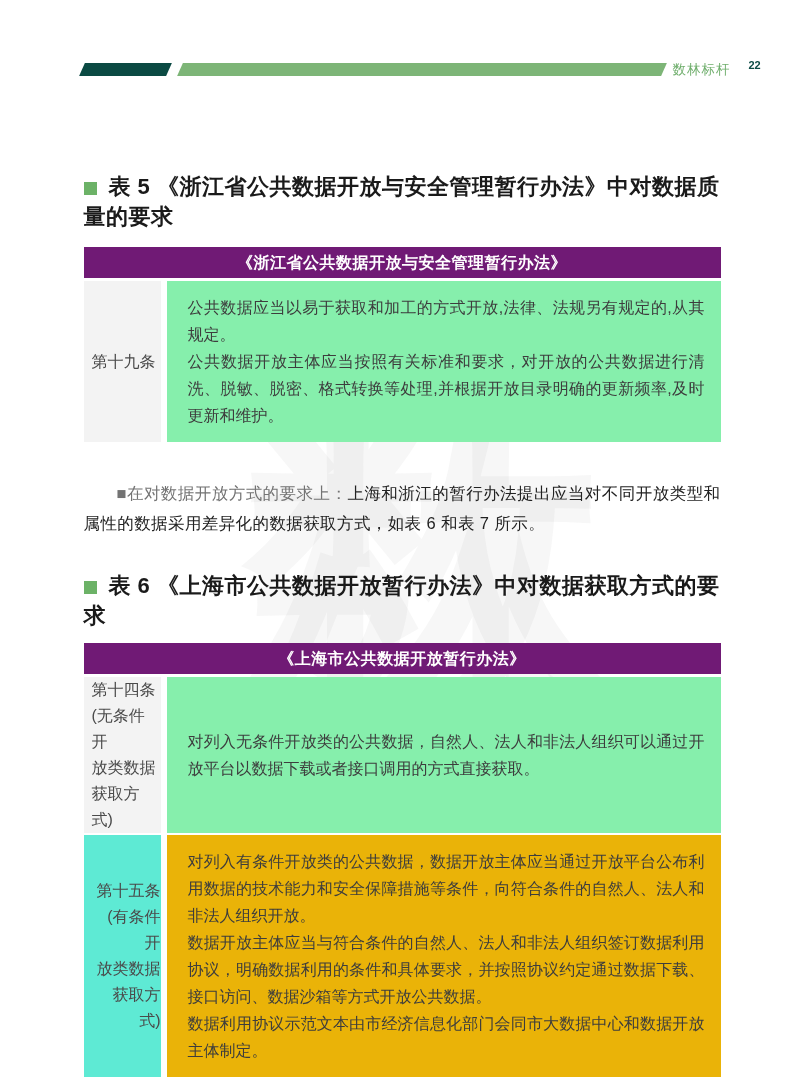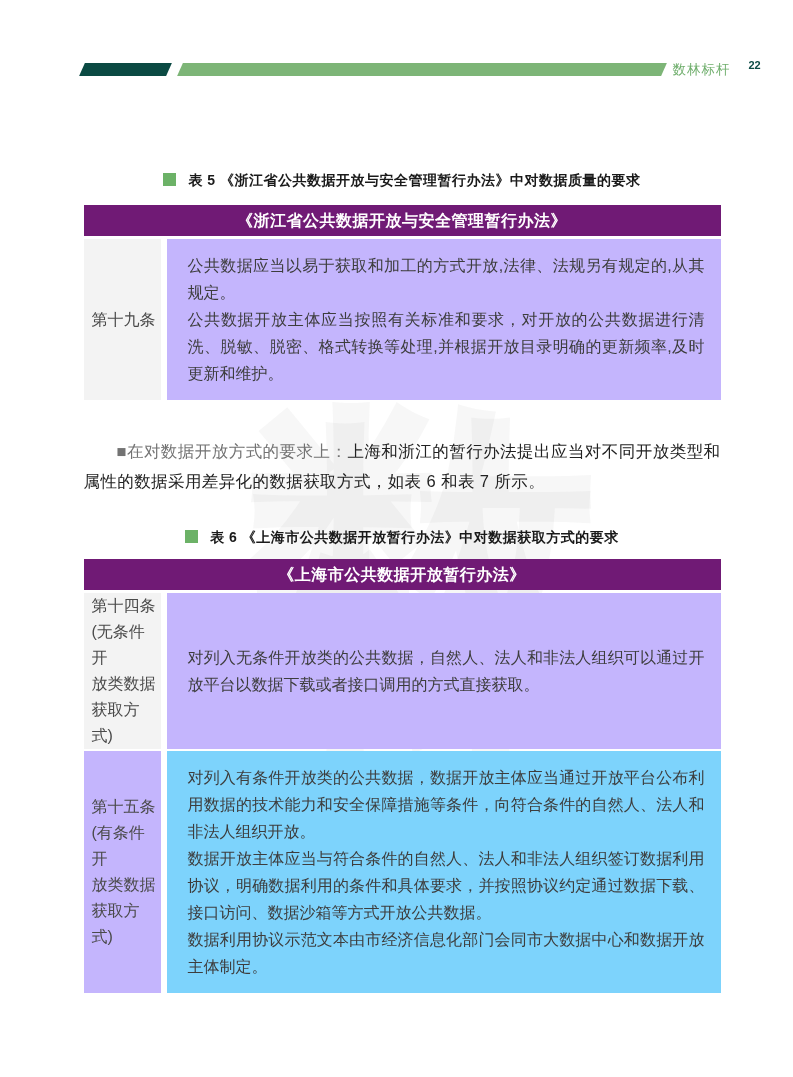"表 5 《浙江省公共数据开放与安全管理暂行办法》中对数据质量的要求" .caption { font-size: 14px -> 22px; text-align: center -> left }
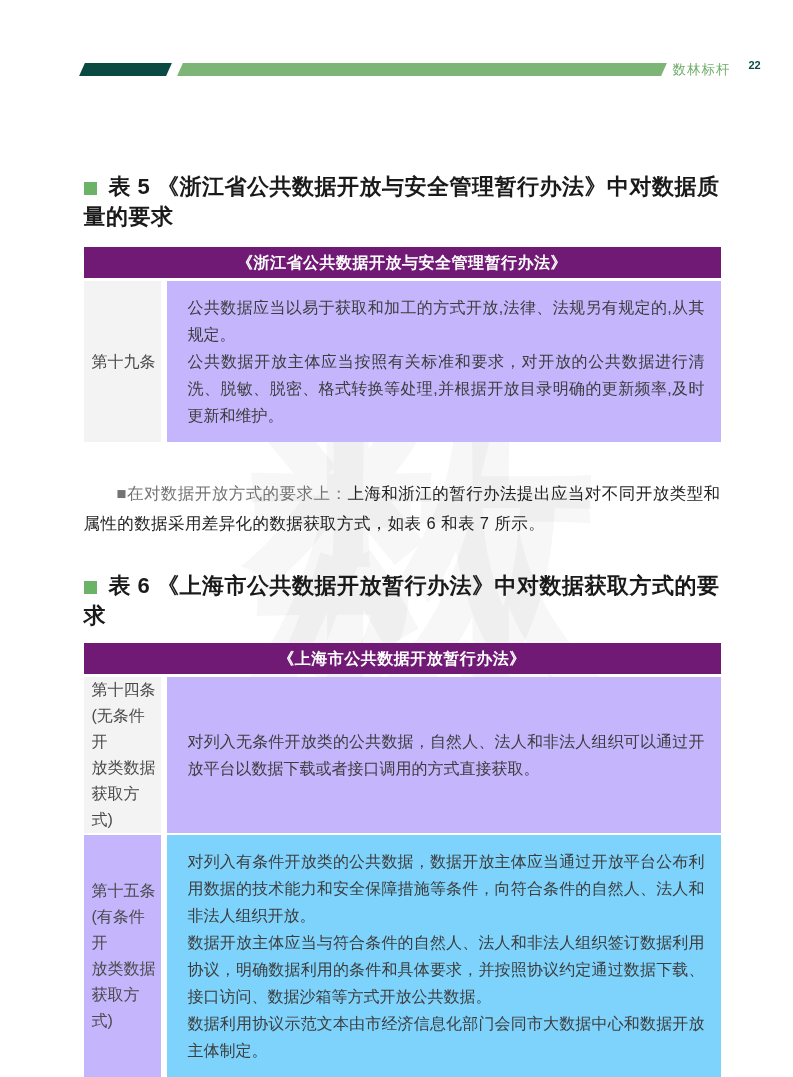"公共数据应当以易于获取和加工的方式开放,法律、法规另有规定的,从其规定。" .cell-body { background: #c4b5fd -> #86efac }
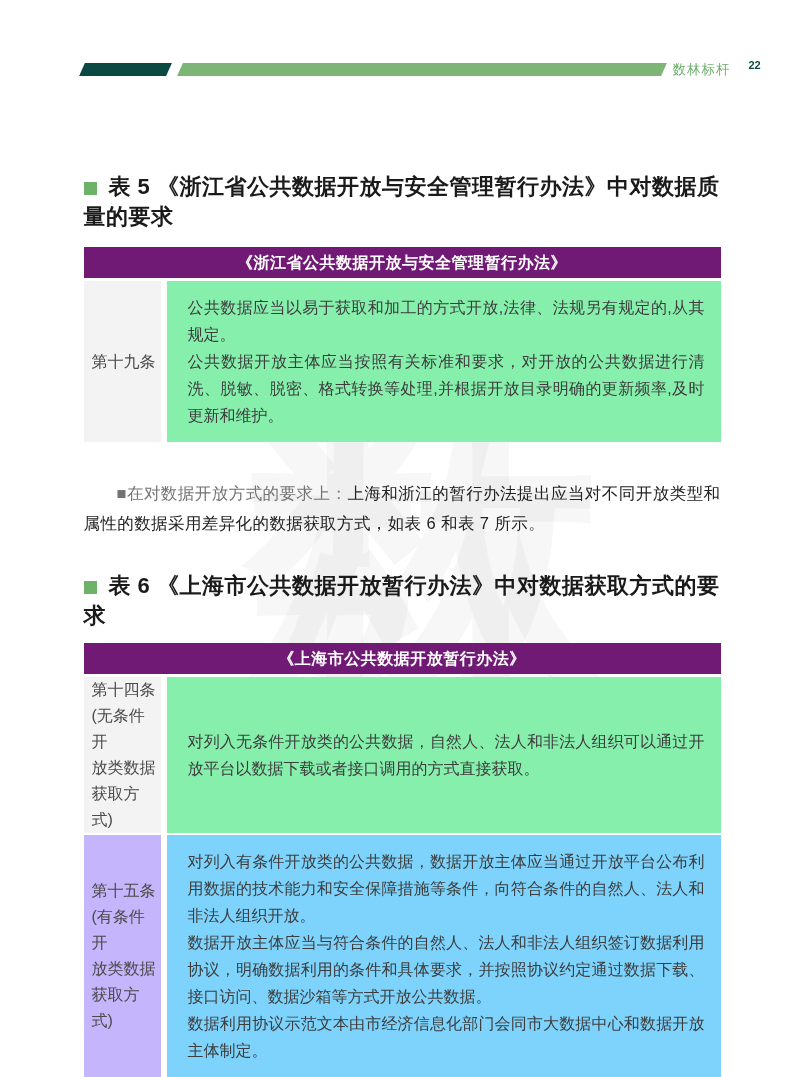"对列入有条件开放类的公共数据，数据开放主体应当通过开放平台公布利用数据的技术能力" .row-t6-2 .cell-body { background: #7dd3fc -> #eab308 }
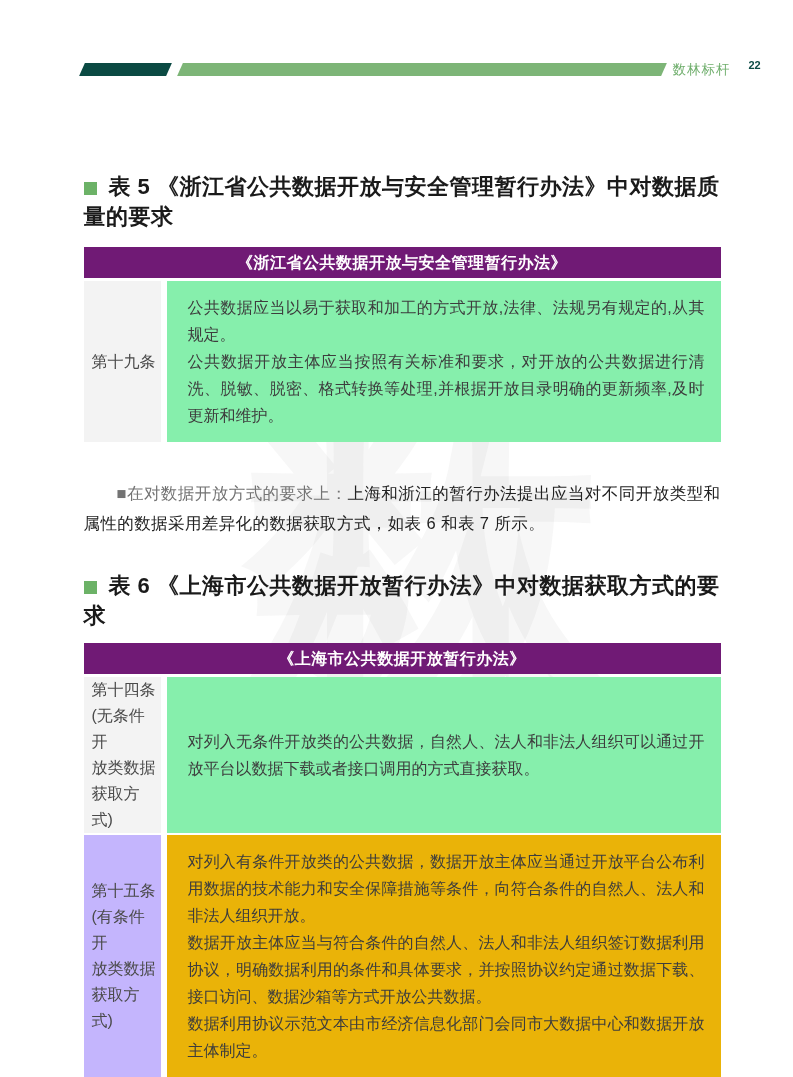"第十五条" .row-t6-2 .cell-label { background: #c4b5fd -> #5eead4; text-align: none -> right }
